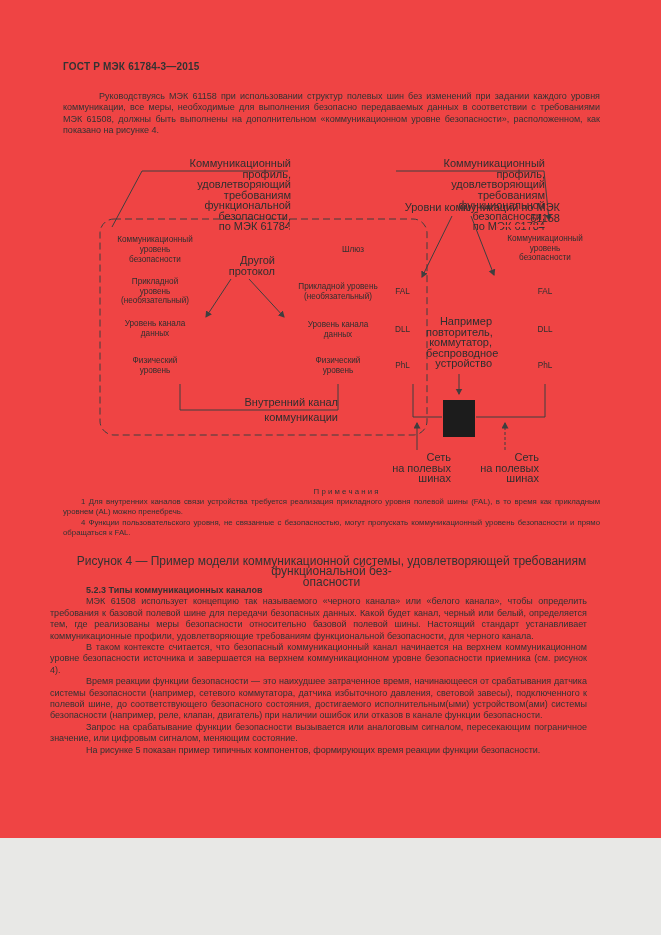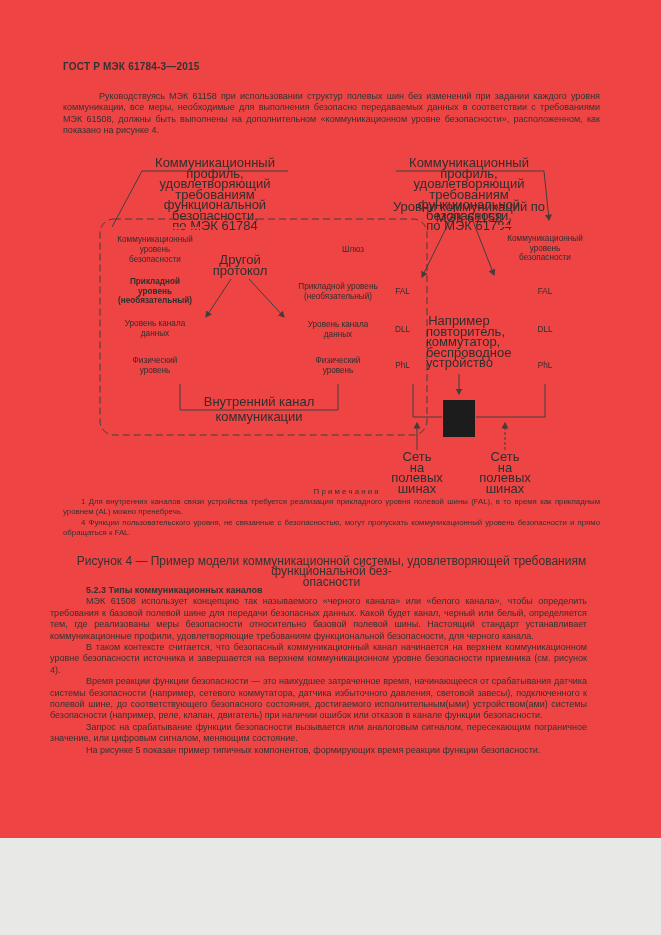"Коммуникационный профиль," .dlabel { font-size: 13px -> 11px; text-align: center -> right }
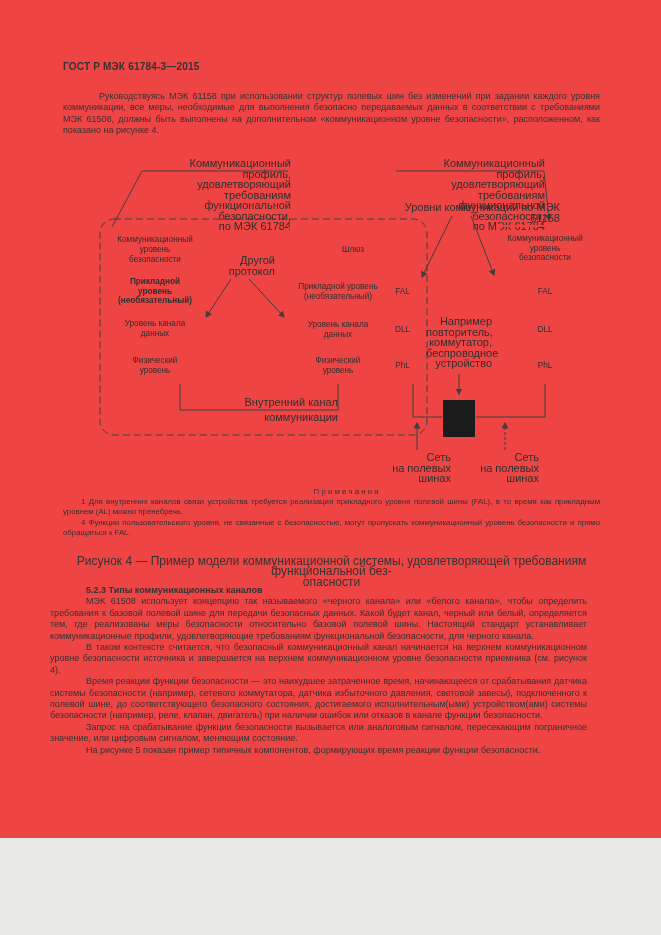"Прикладной" div.dbox { font-weight: bold -> none }
